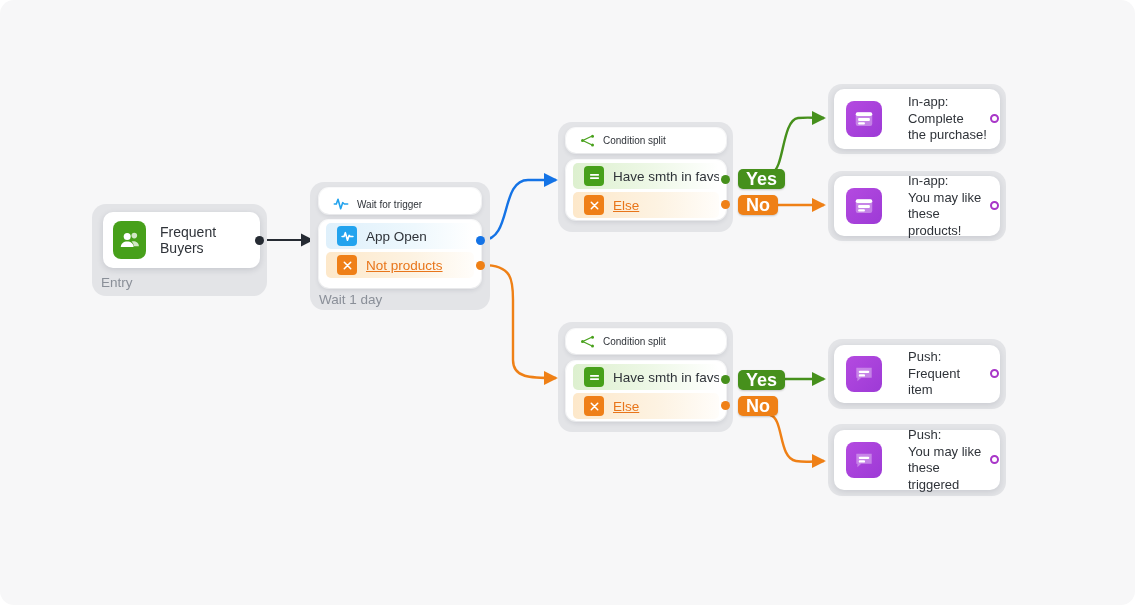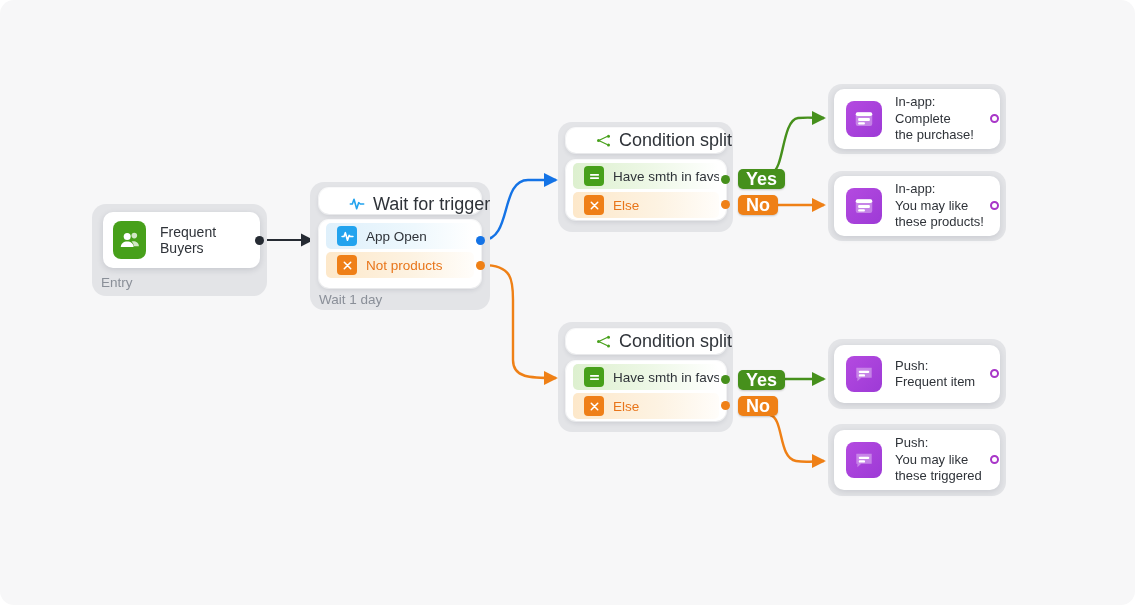"In-app:" .msg { gap: 13px -> 26px }
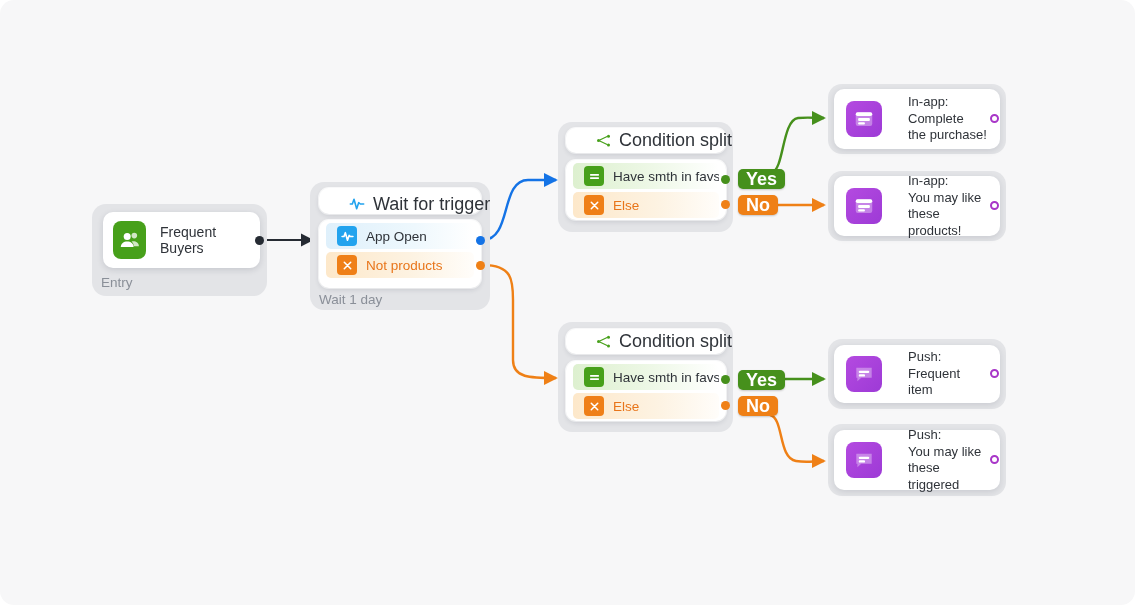"Condition split" .hdr { font-size: 18px -> 10px; margin-left: 16px -> none }
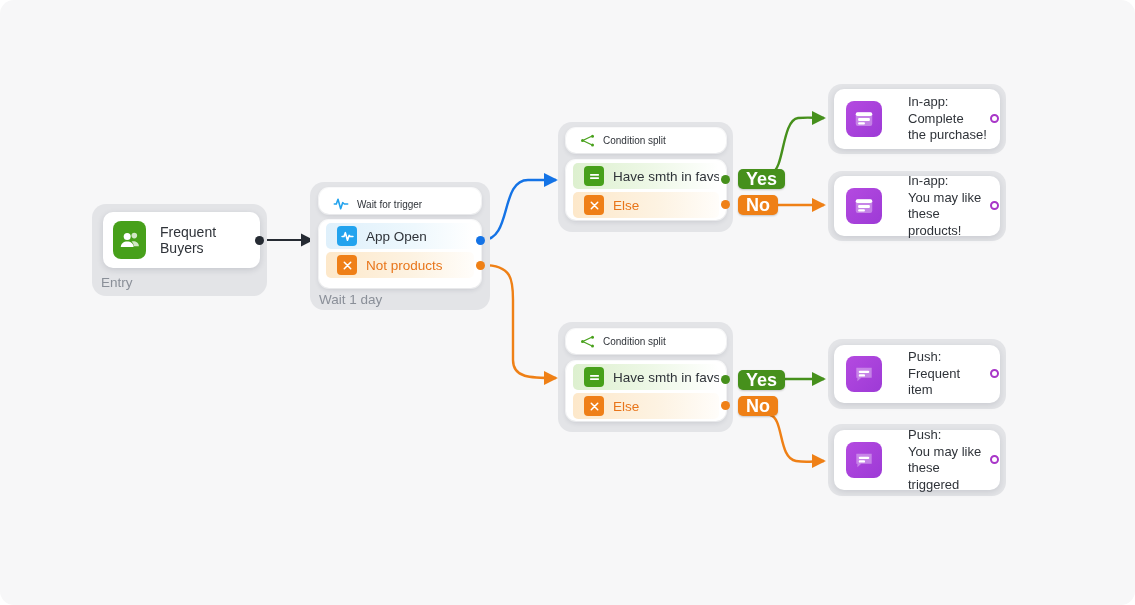"Else" .t-orange .lbl { text-decoration: none -> underline }
